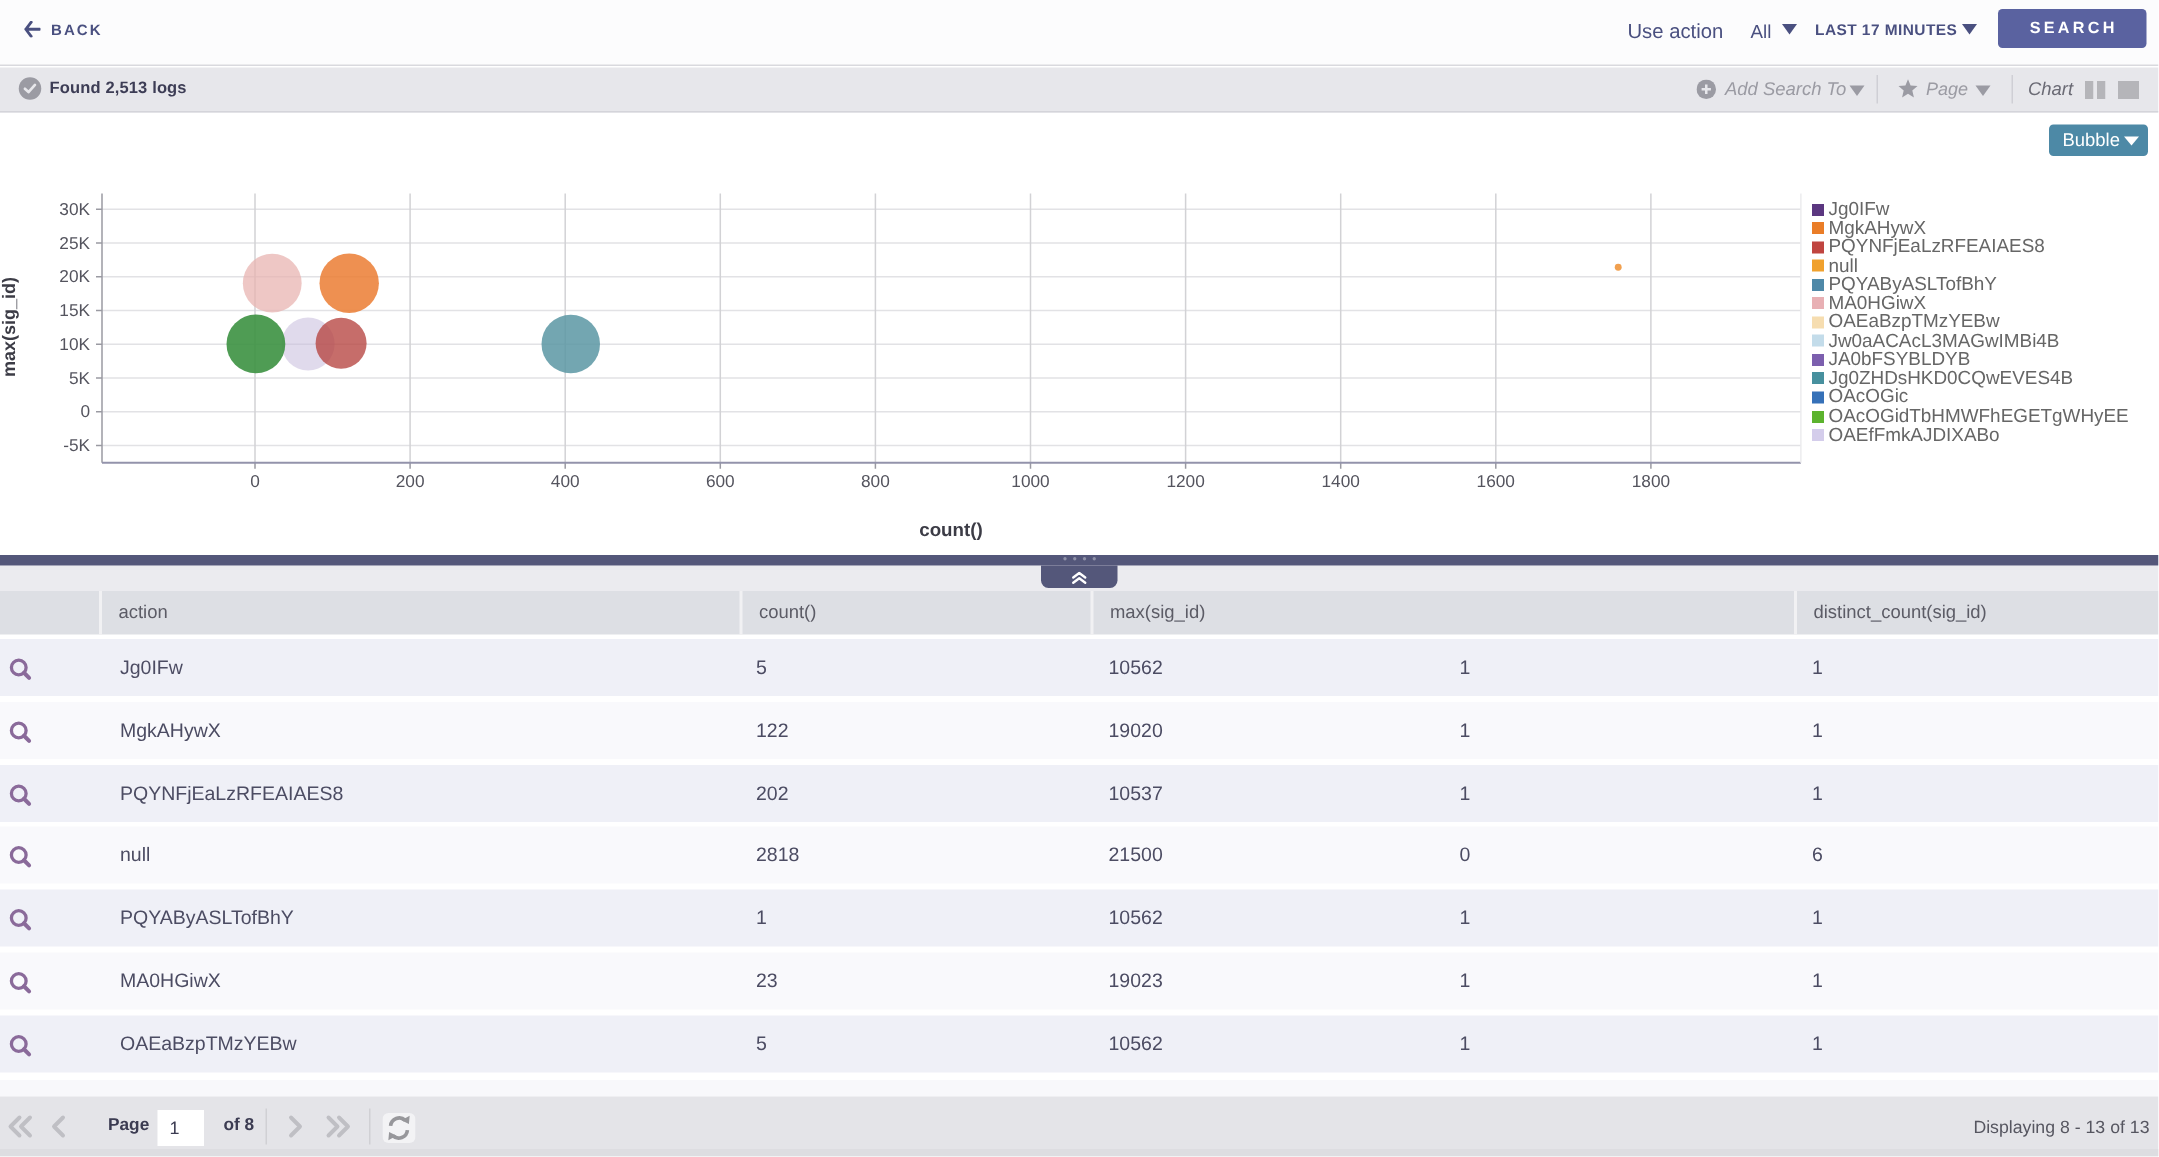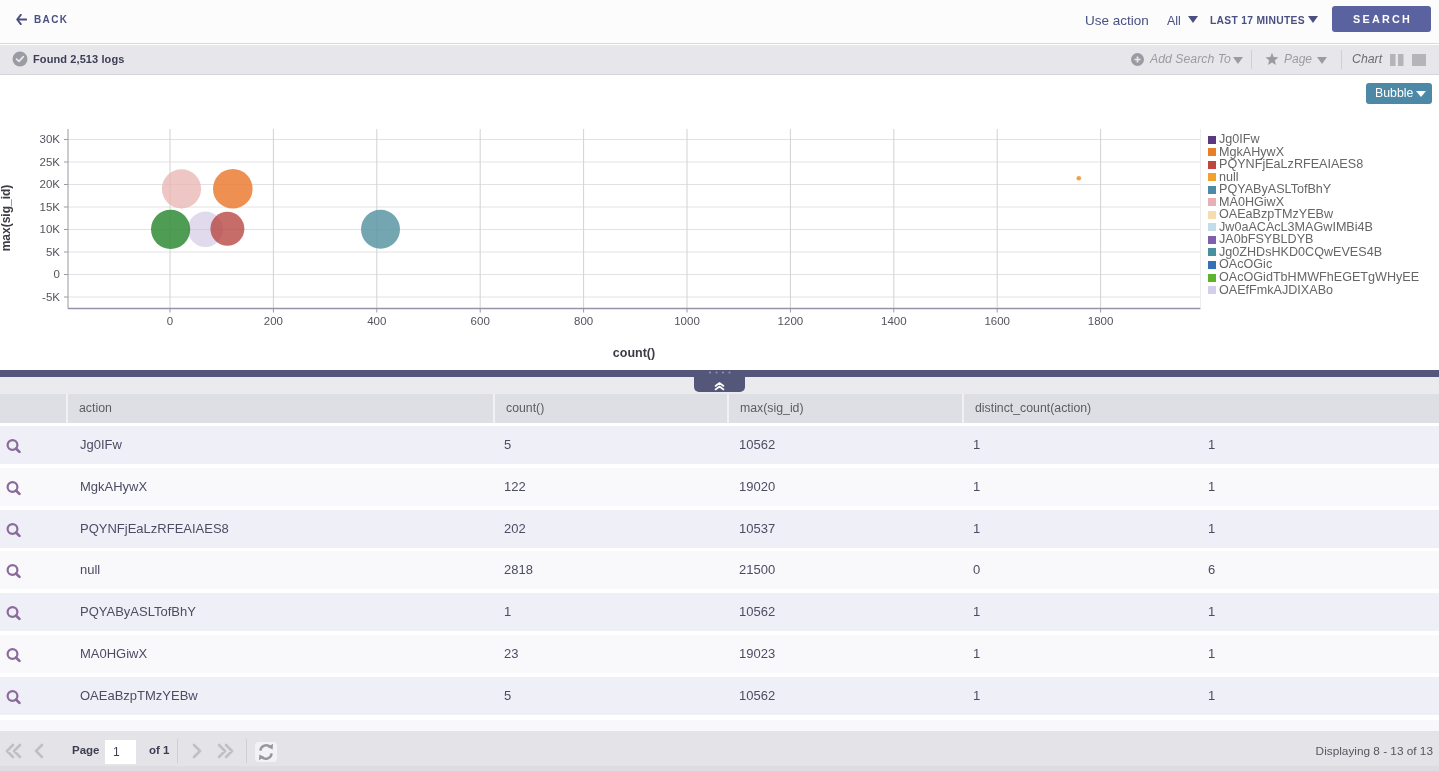"distinct_count(action)" div.hc { html: <div>distinct_count(action)</div> -> none }
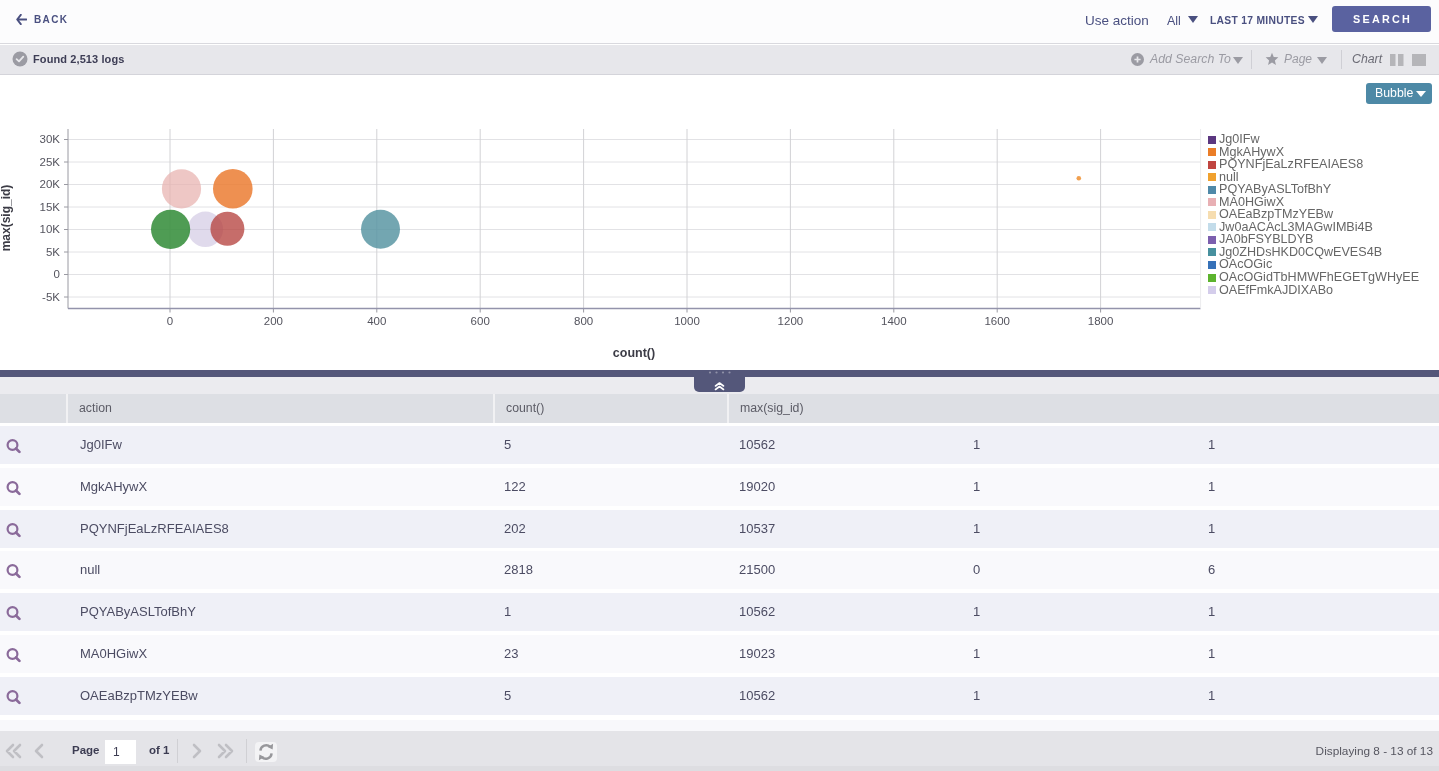"distinct_count(sig_id)" div.hc { html: none -> <div>distinct_count(sig_id)</div> }
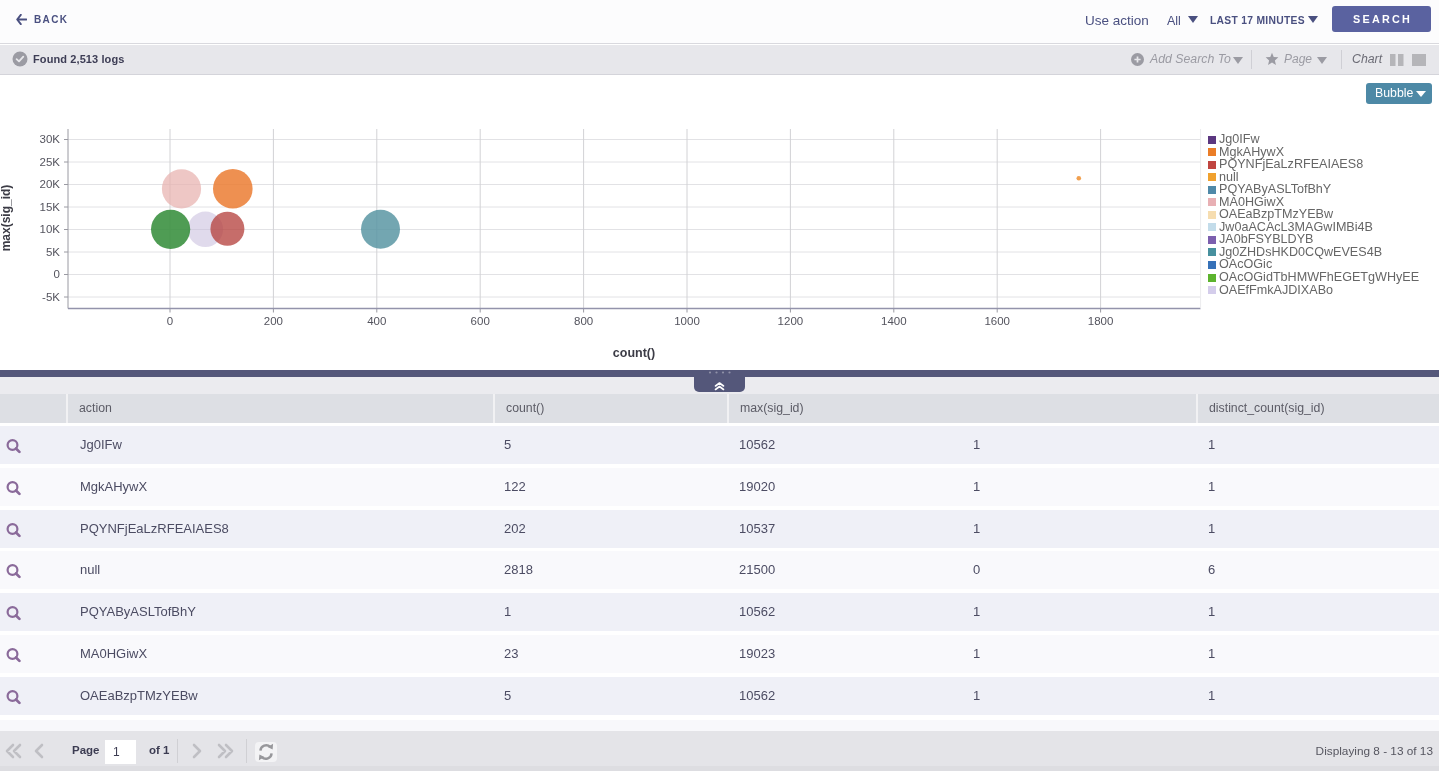"of 1" div { text: 1 -> 8 }
